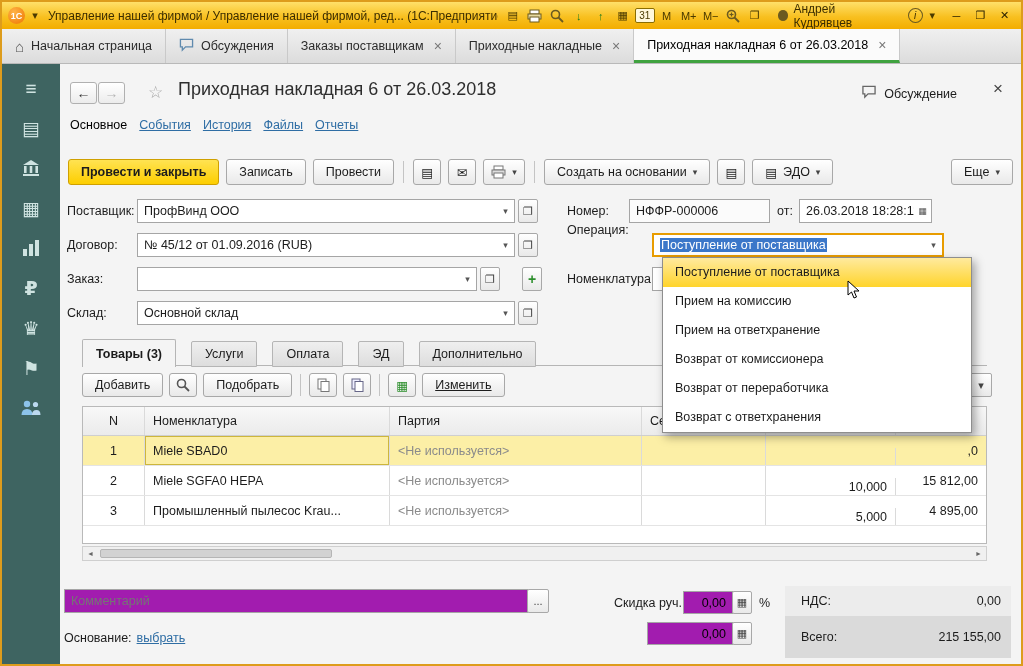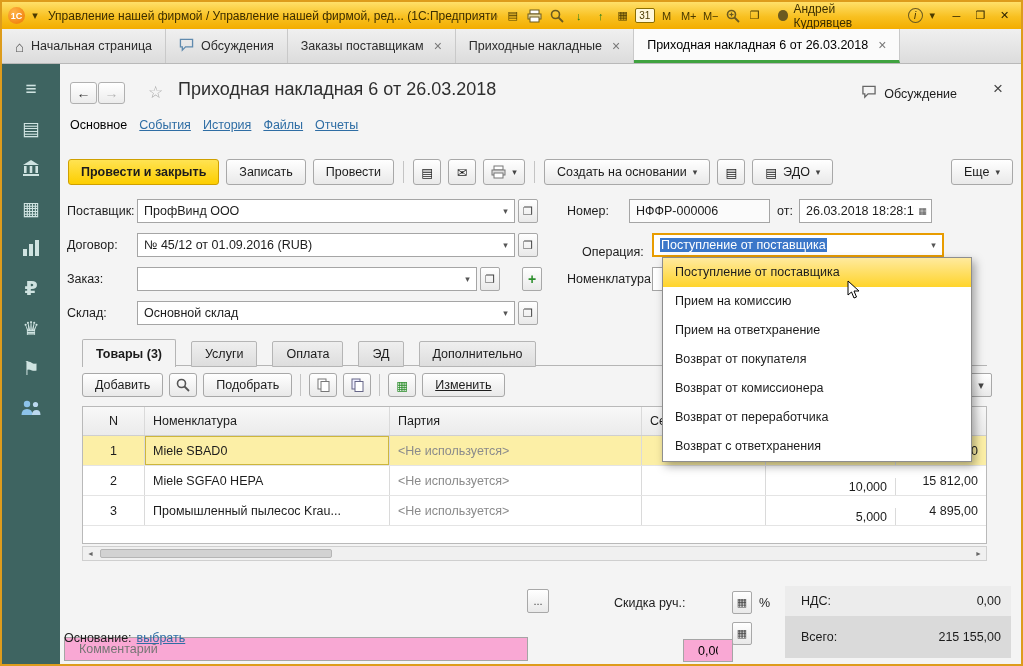"Операция:" div.lbl { margin-left: 15px -> none; top: 238px -> 216px }
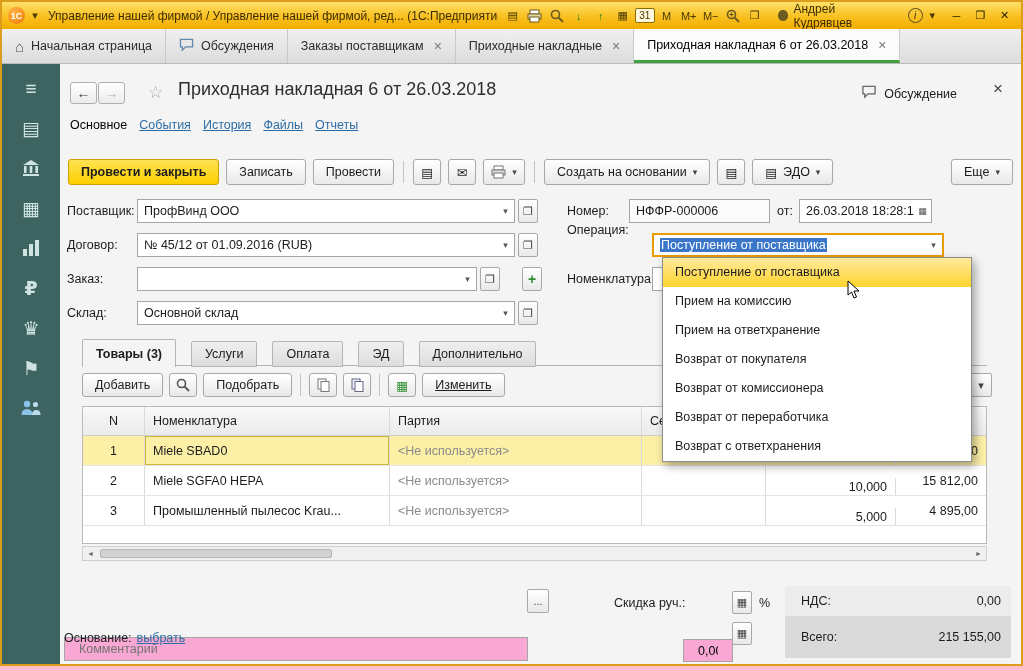"Возврат от покупателя" div.item { html: <div>Возврат от покупателя</div> -> none }
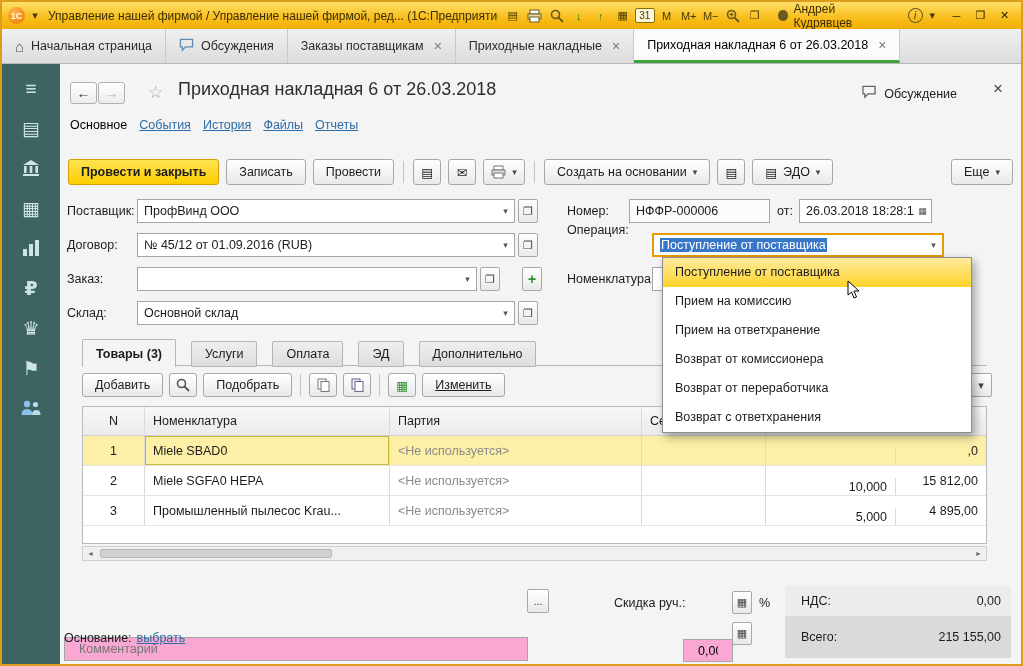"Комментарий" input.txt { background: #f9a8d4 -> #a21caf; margin-top: 48px -> none; padding: 0 14px -> 0 6px }
